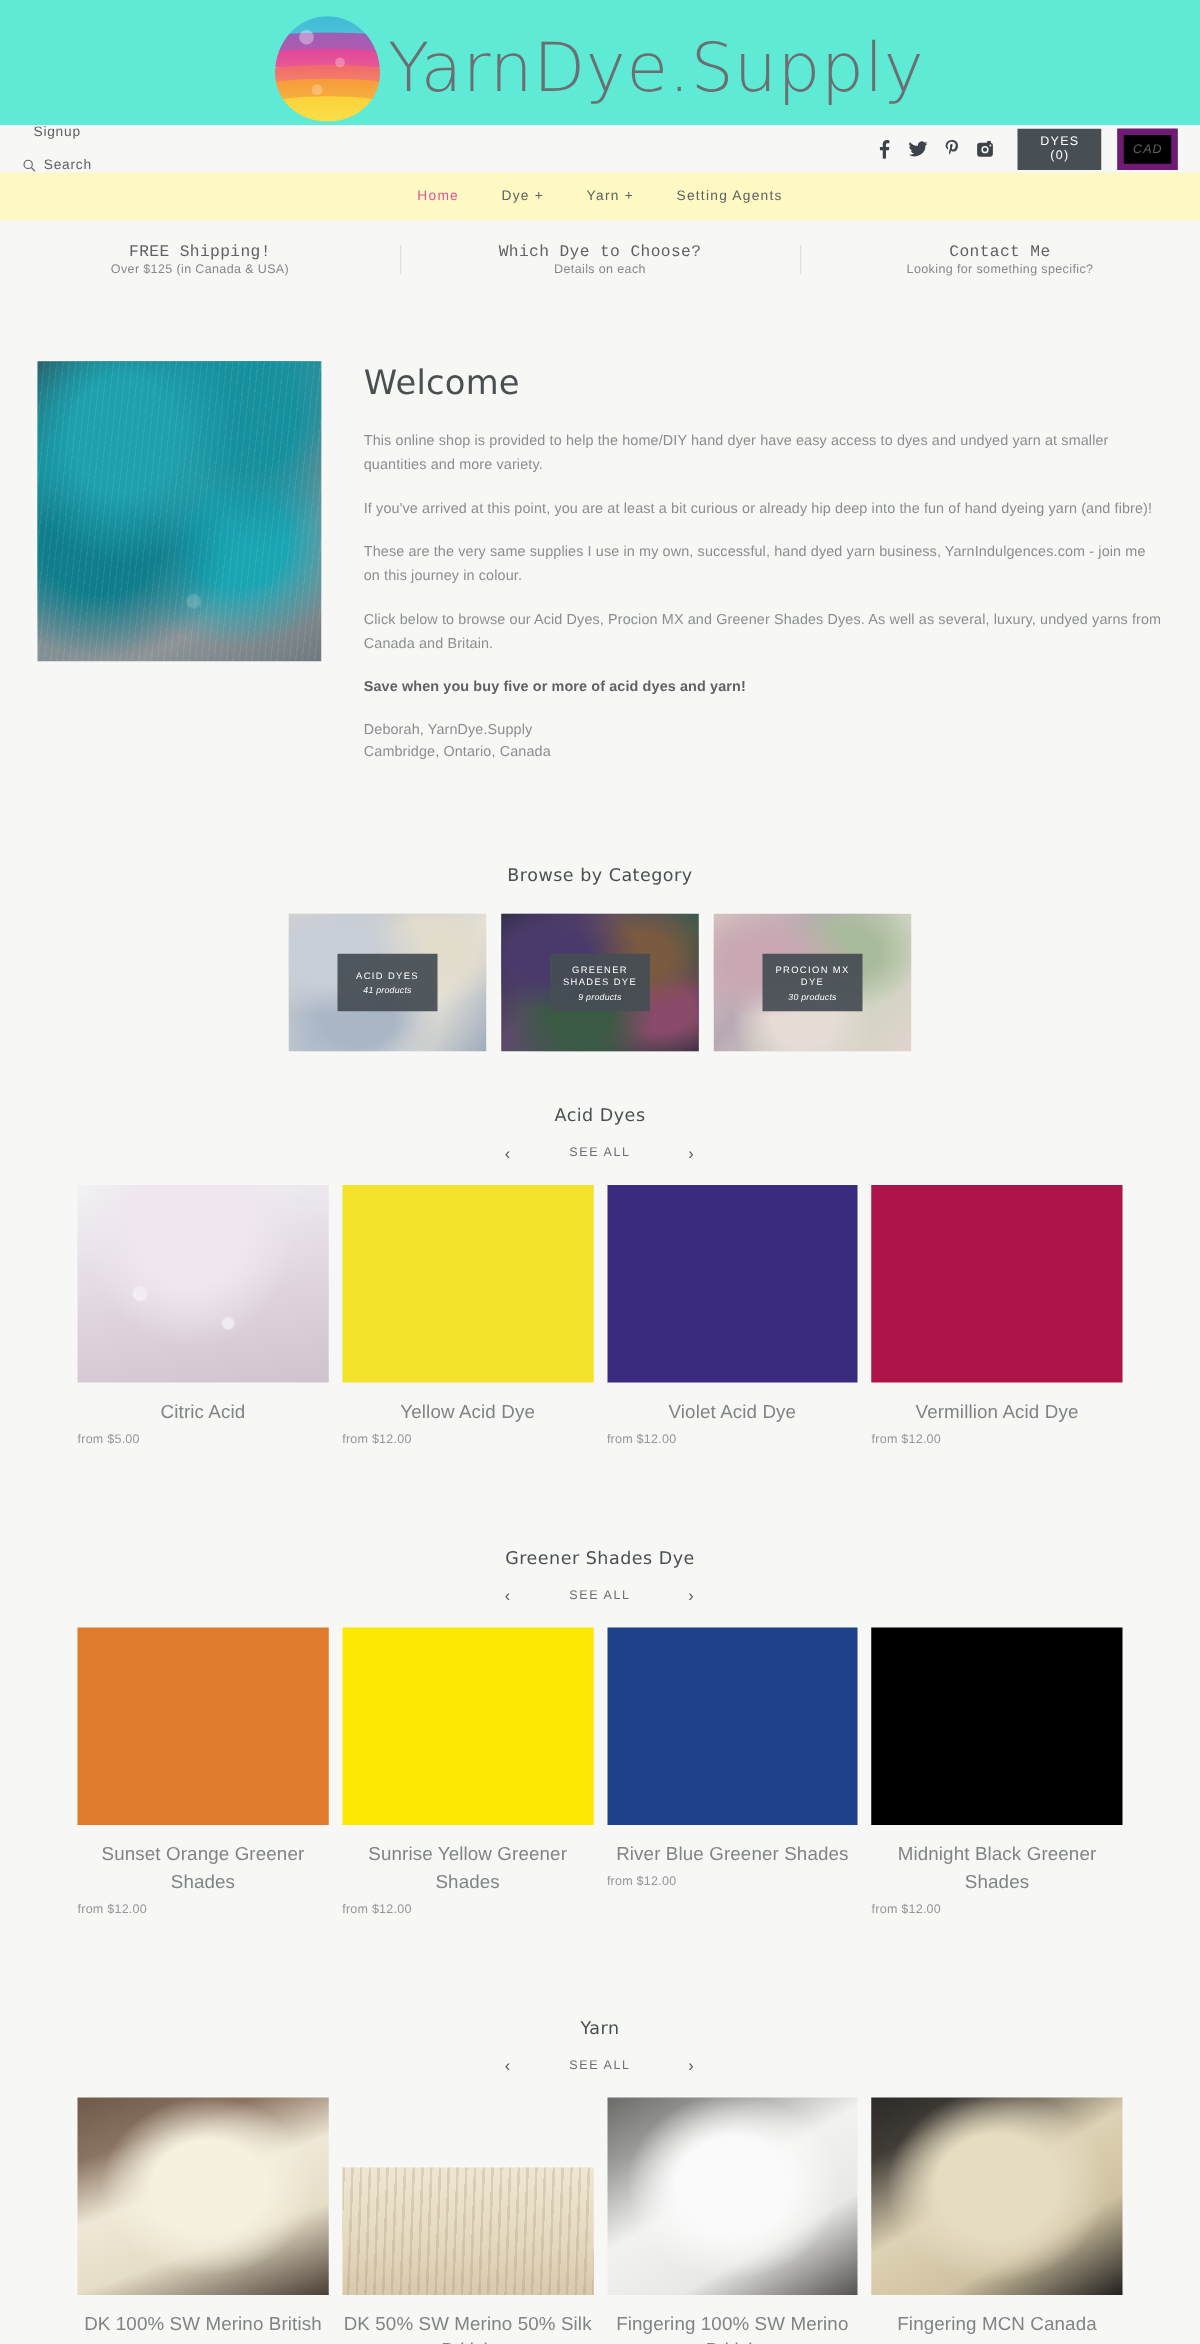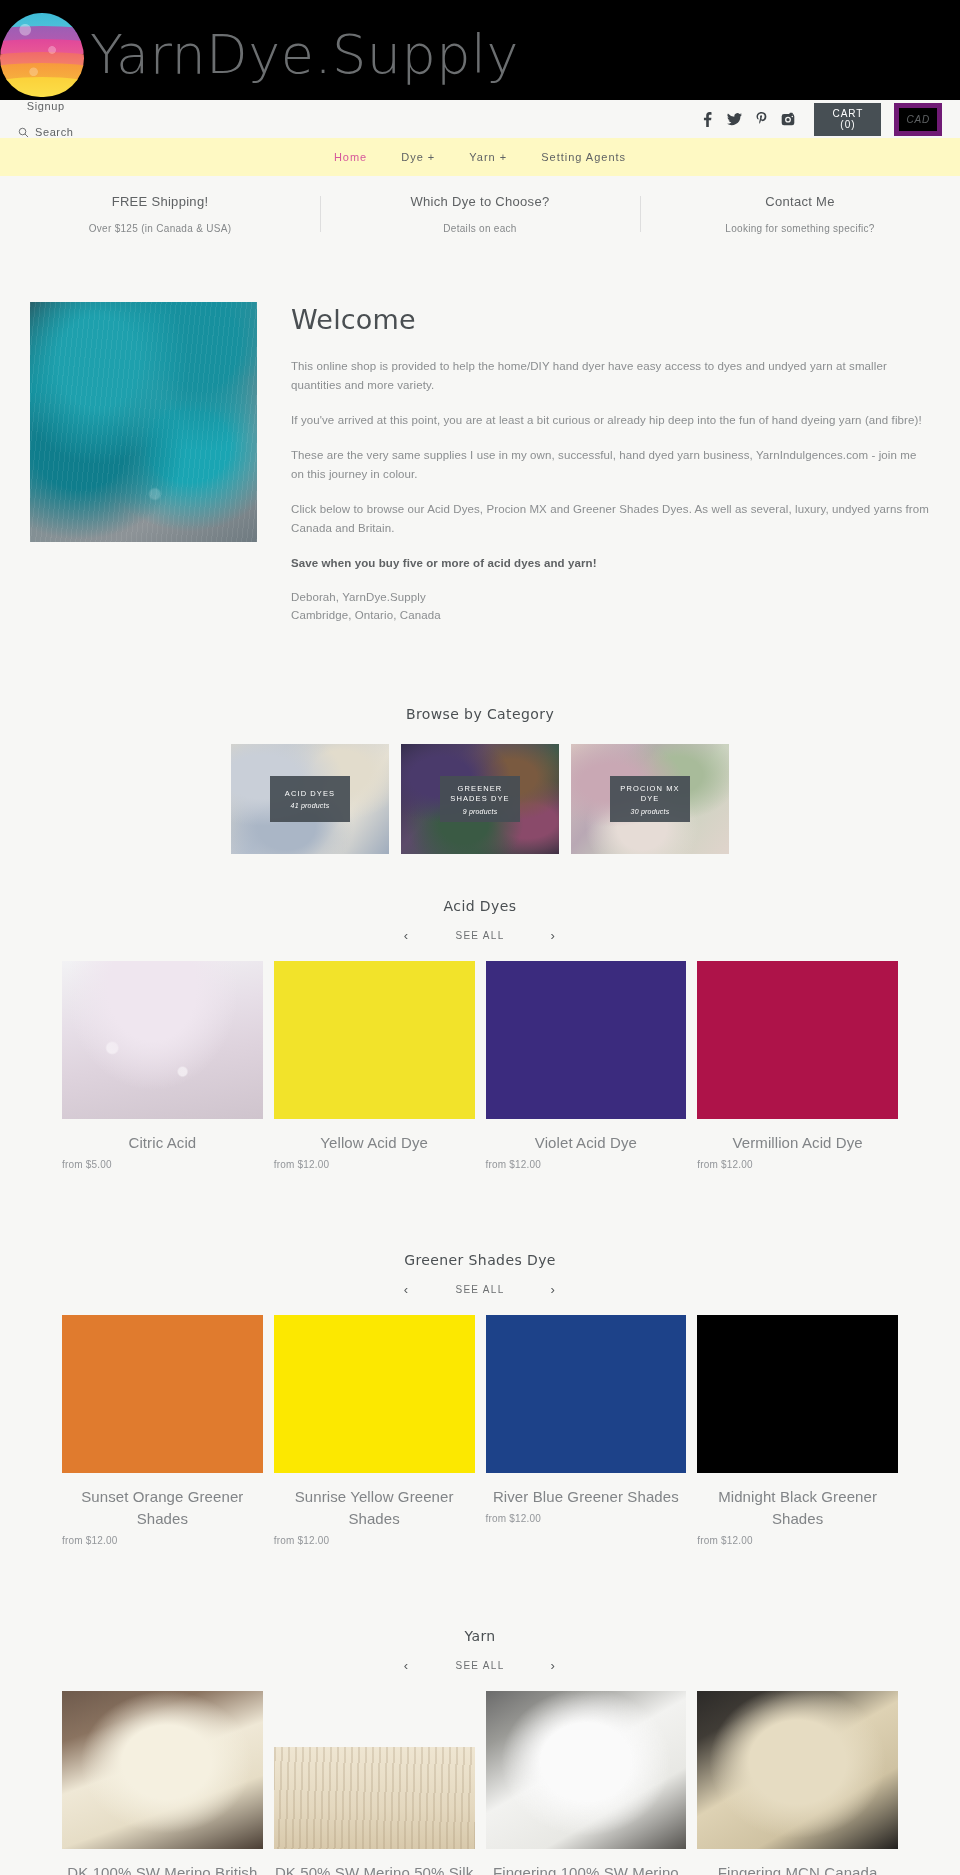"YarnDye.Supply" .masthead { background: #000000 -> #5eead4; justify-content: none -> center }
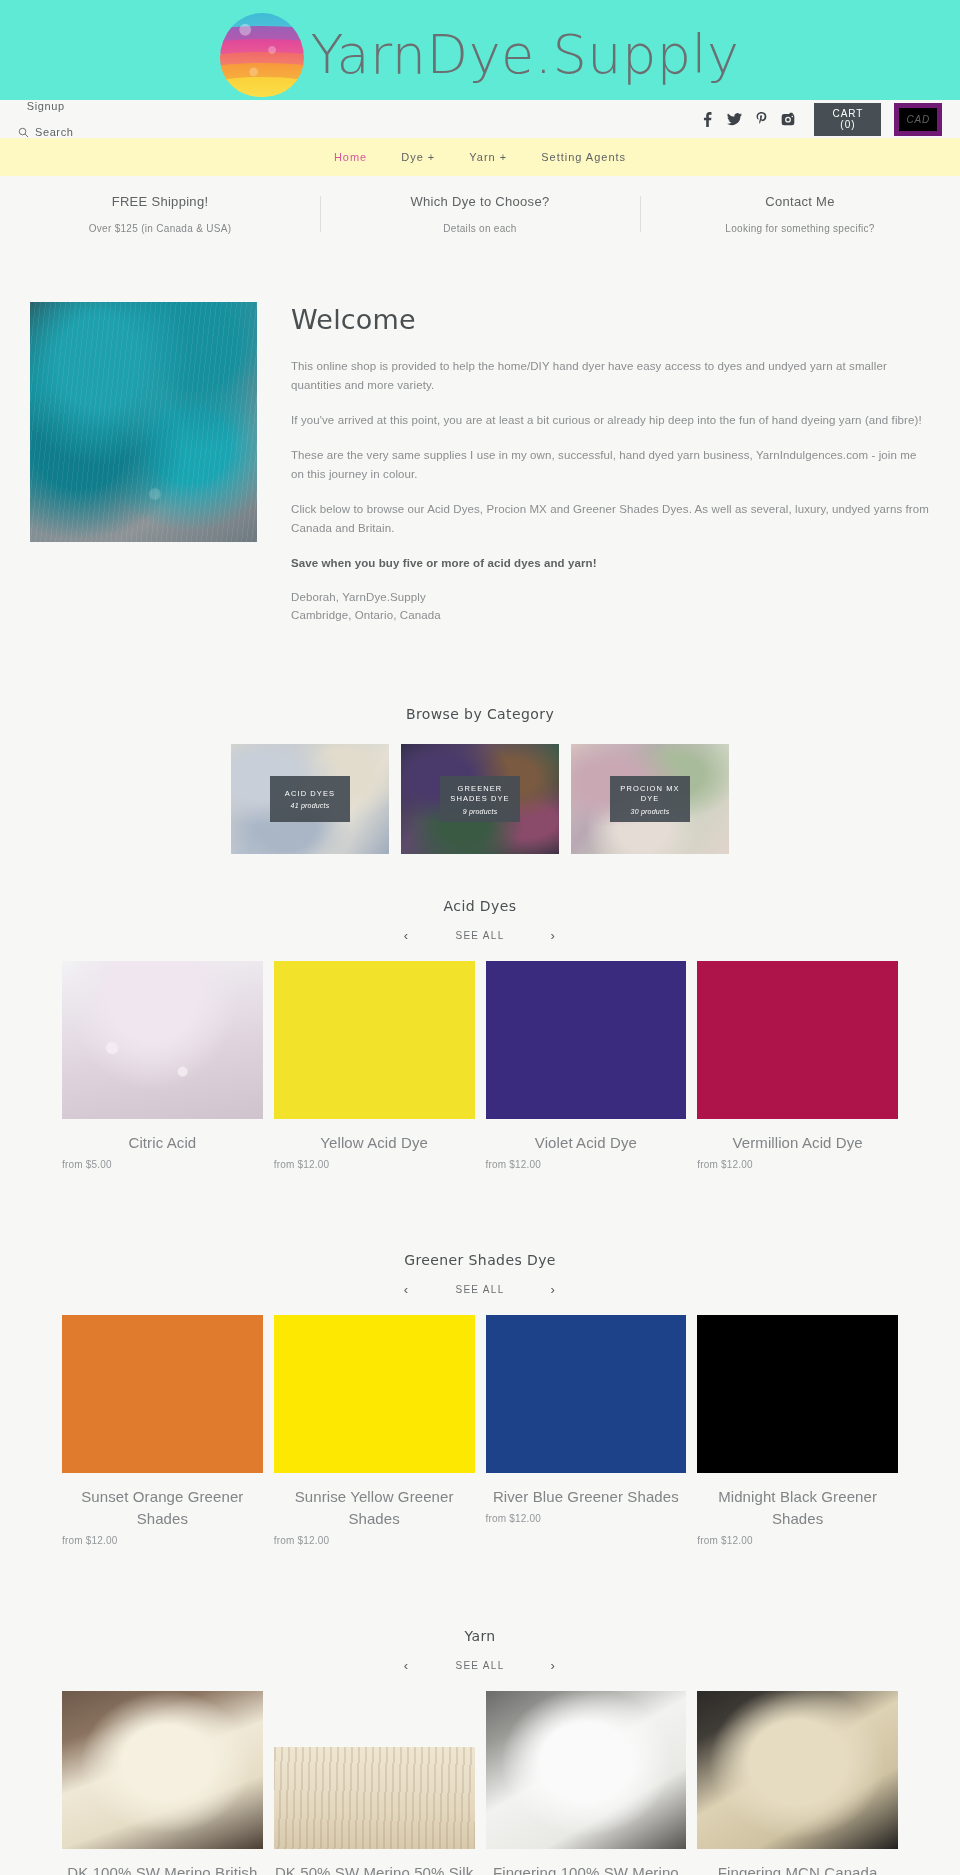"CART" div { text: CART -> DYES }
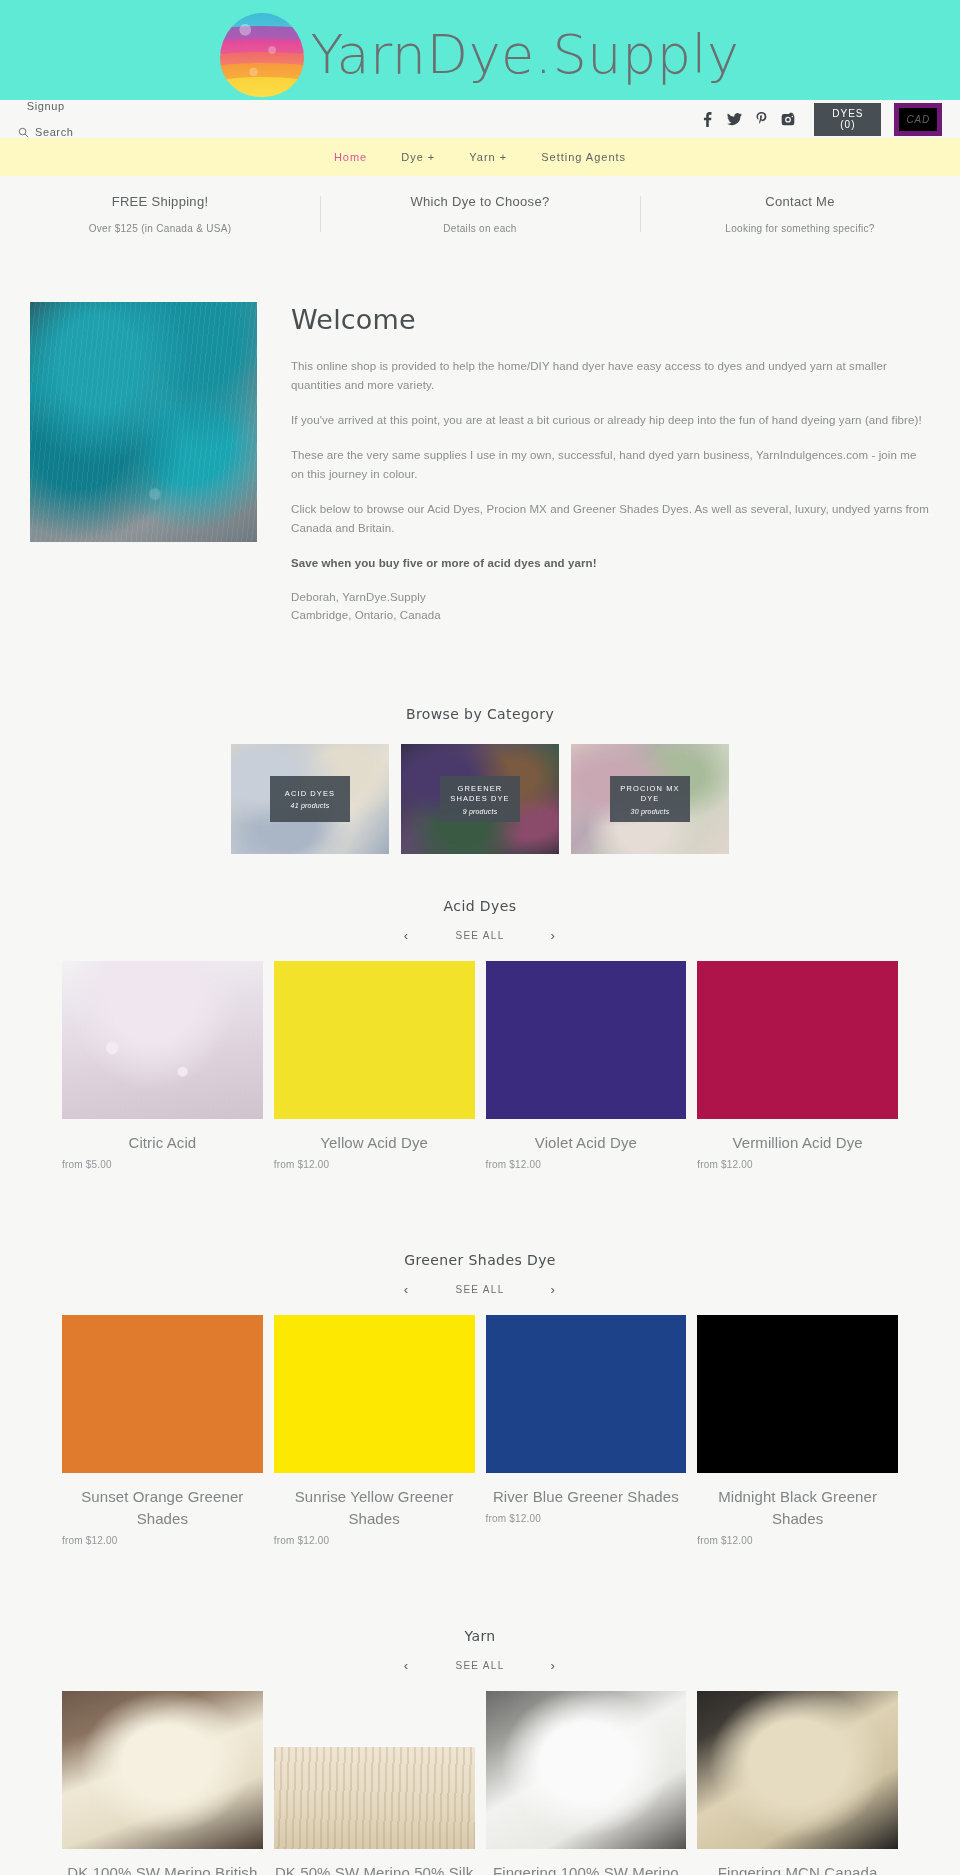"FREE Shipping!" .promo-title { font-family: none -> Liberation Mono, monospace; margin-bottom: 14px -> 1px }
